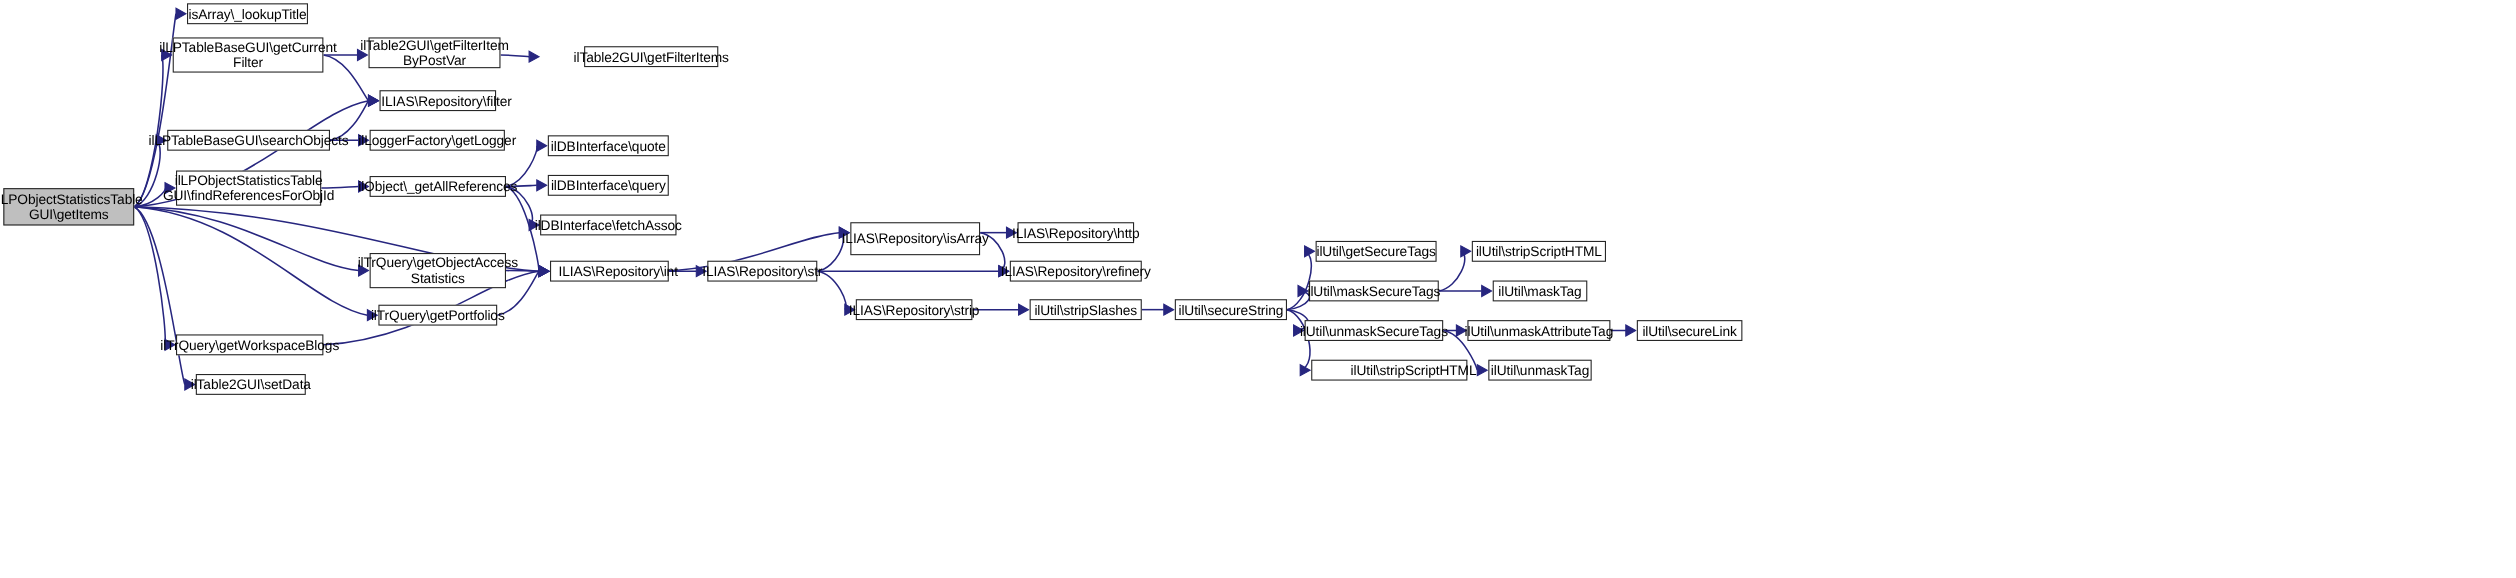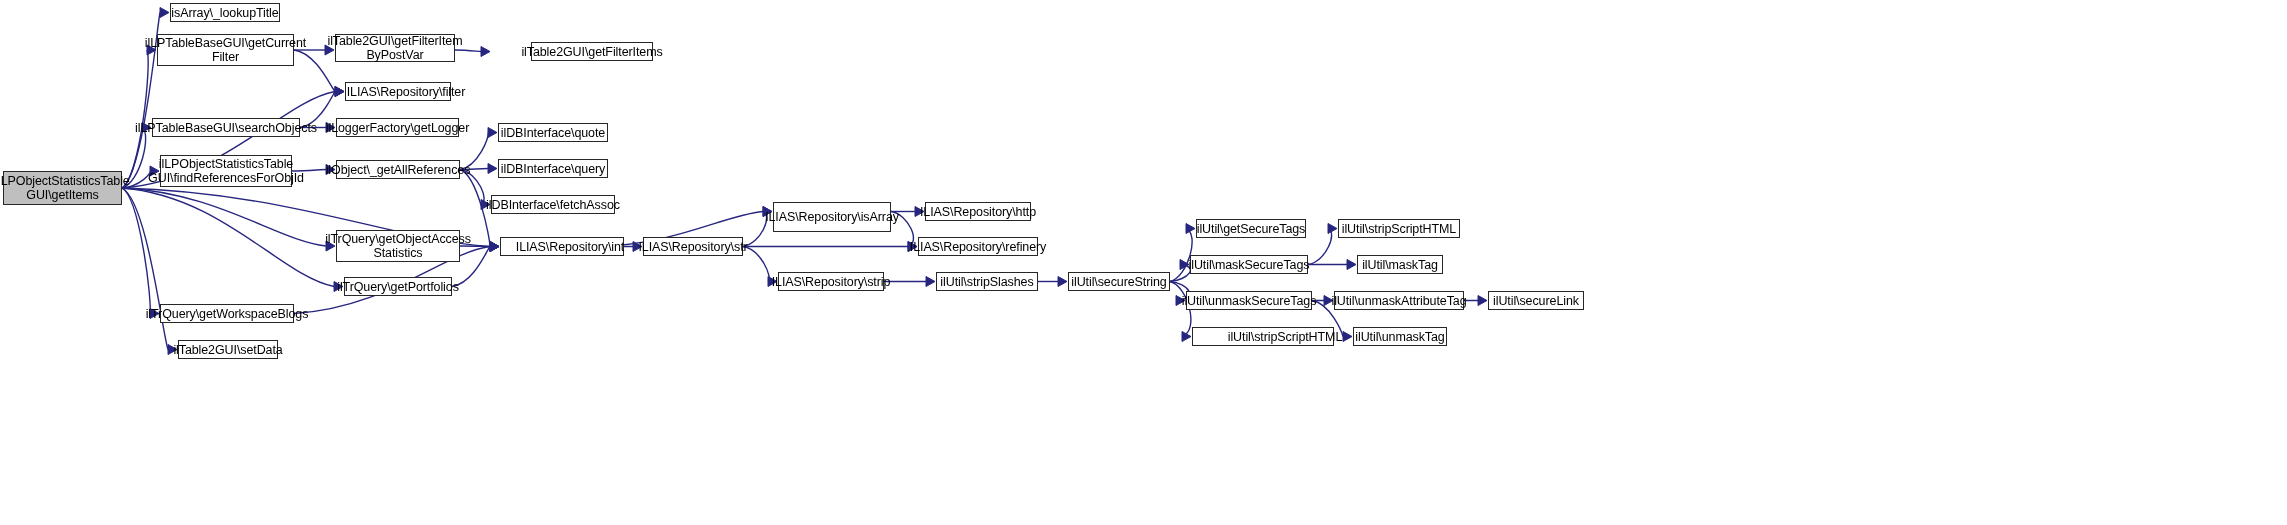"ILIAS\Repository\int" div.node { width: 124px -> 108px }
